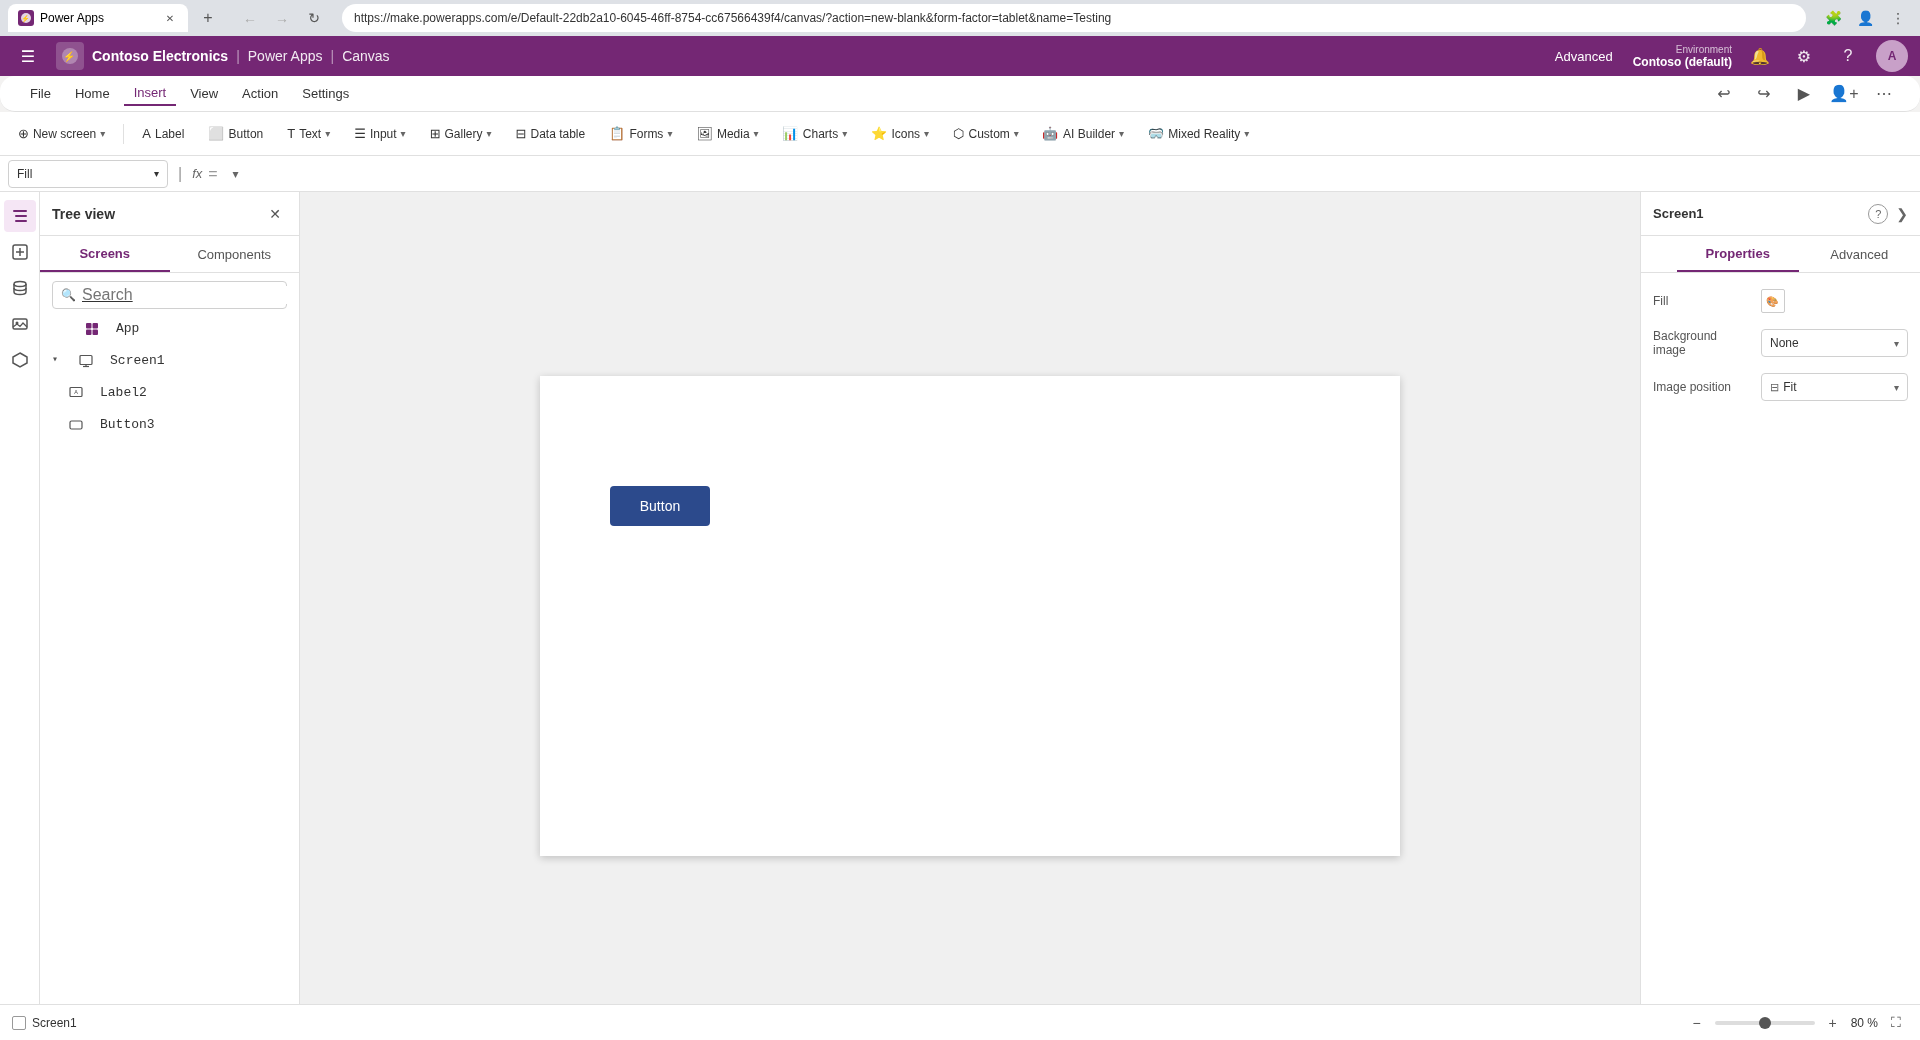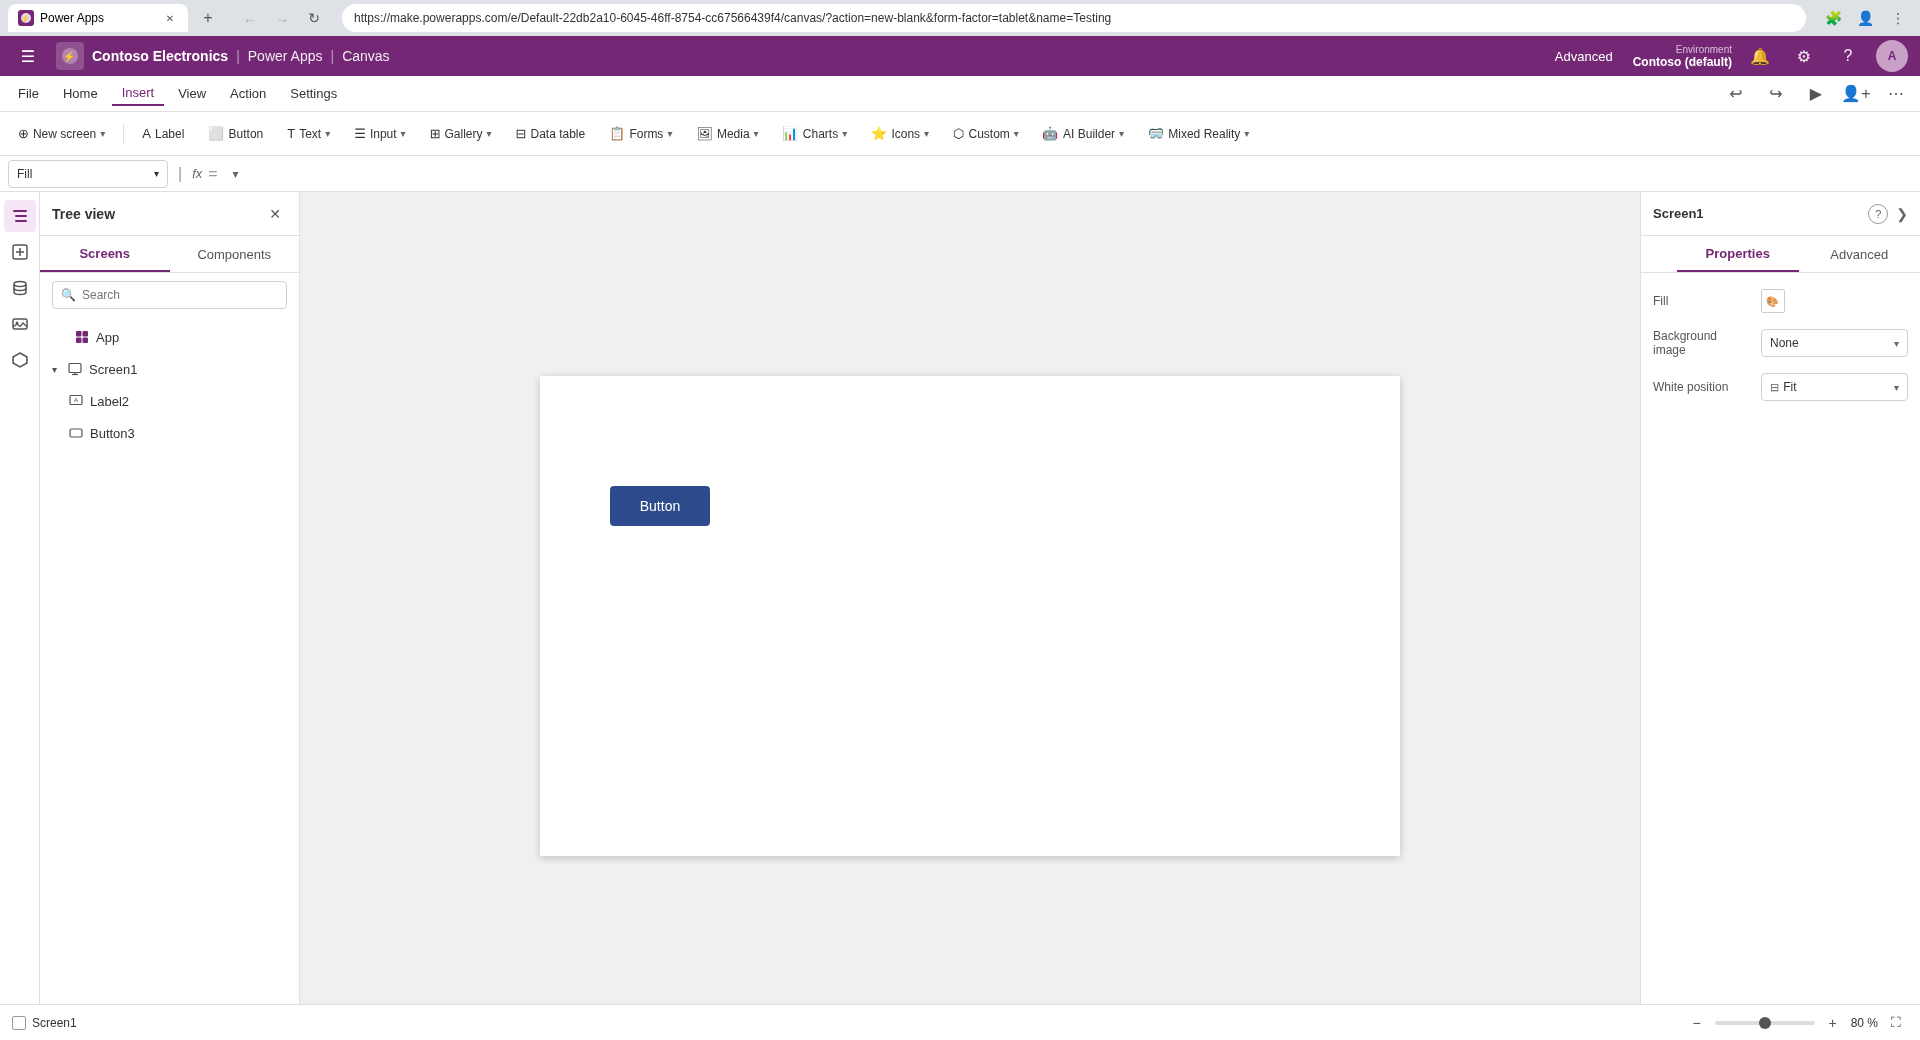"File" .menu-bar { border-radius: none -> 15px; padding: 0 8px -> 0 20px }
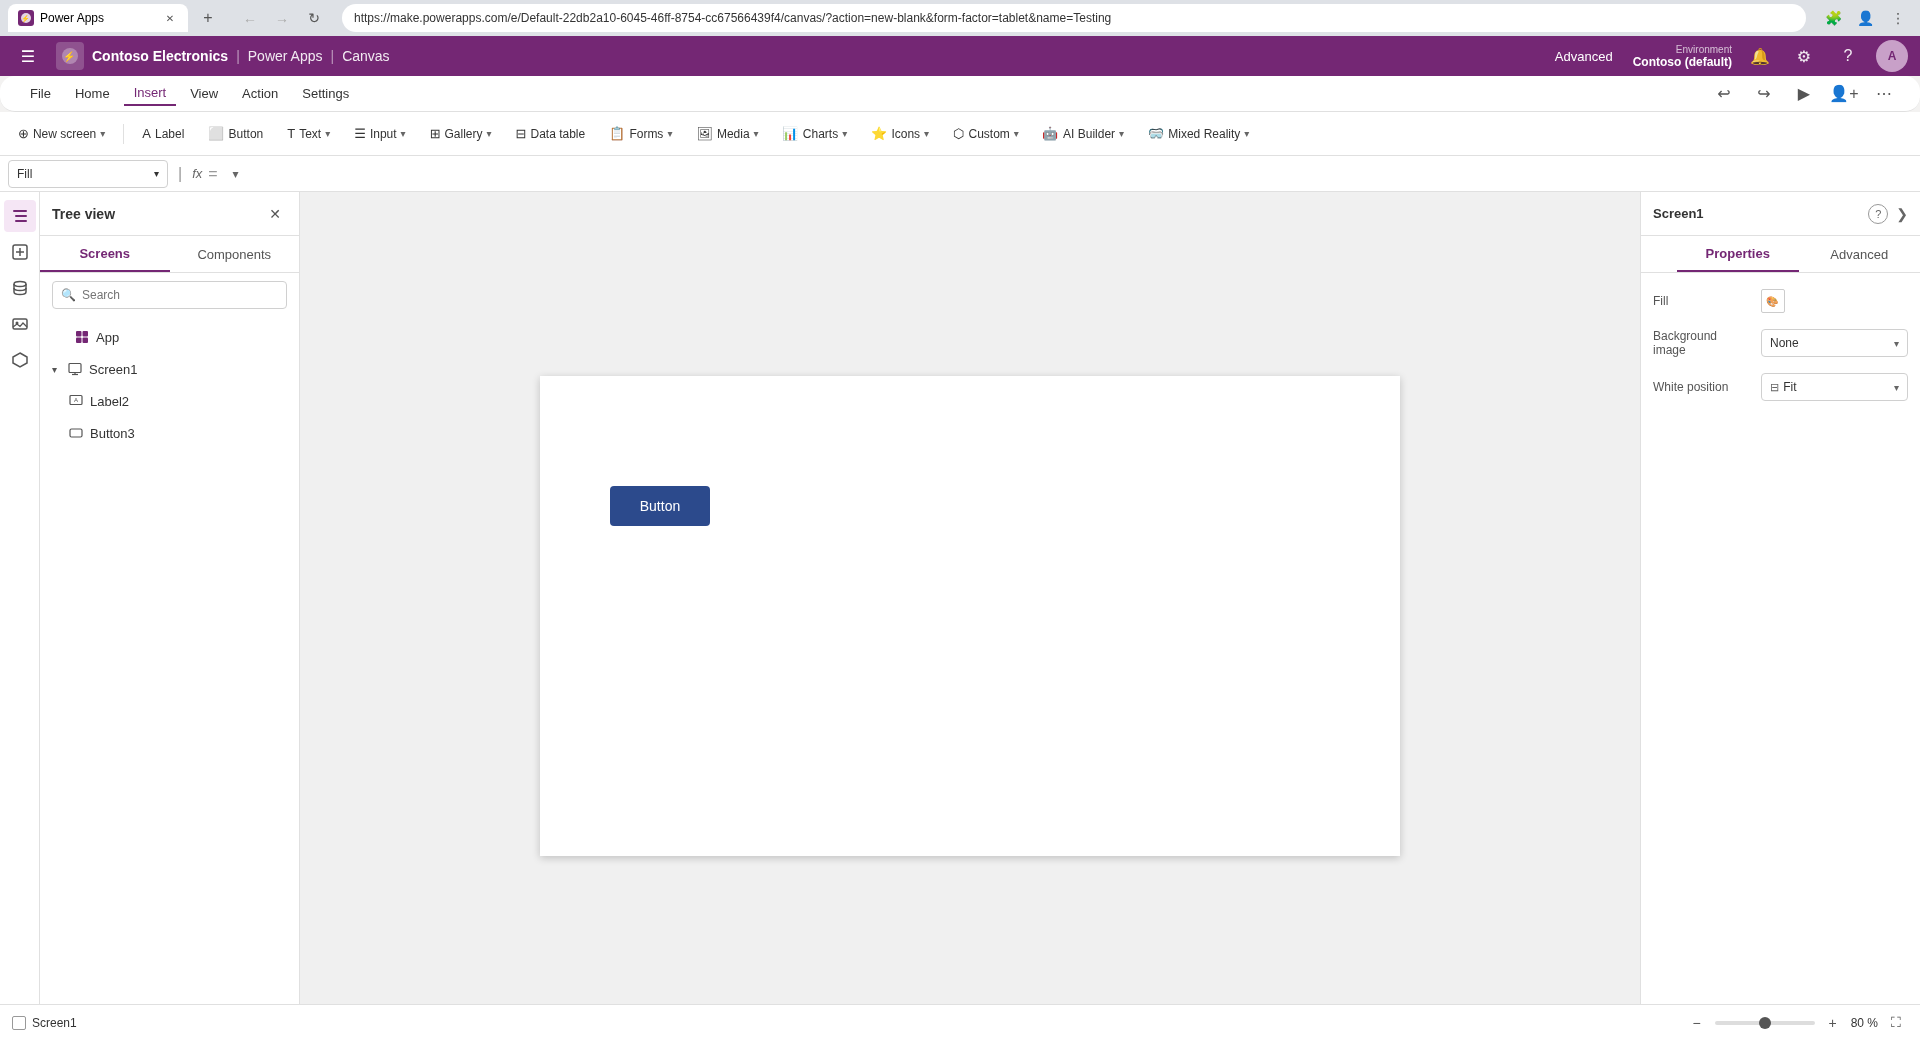"Search" .search-input { font-size: 12px -> 16px; text-decoration: none -> underline }
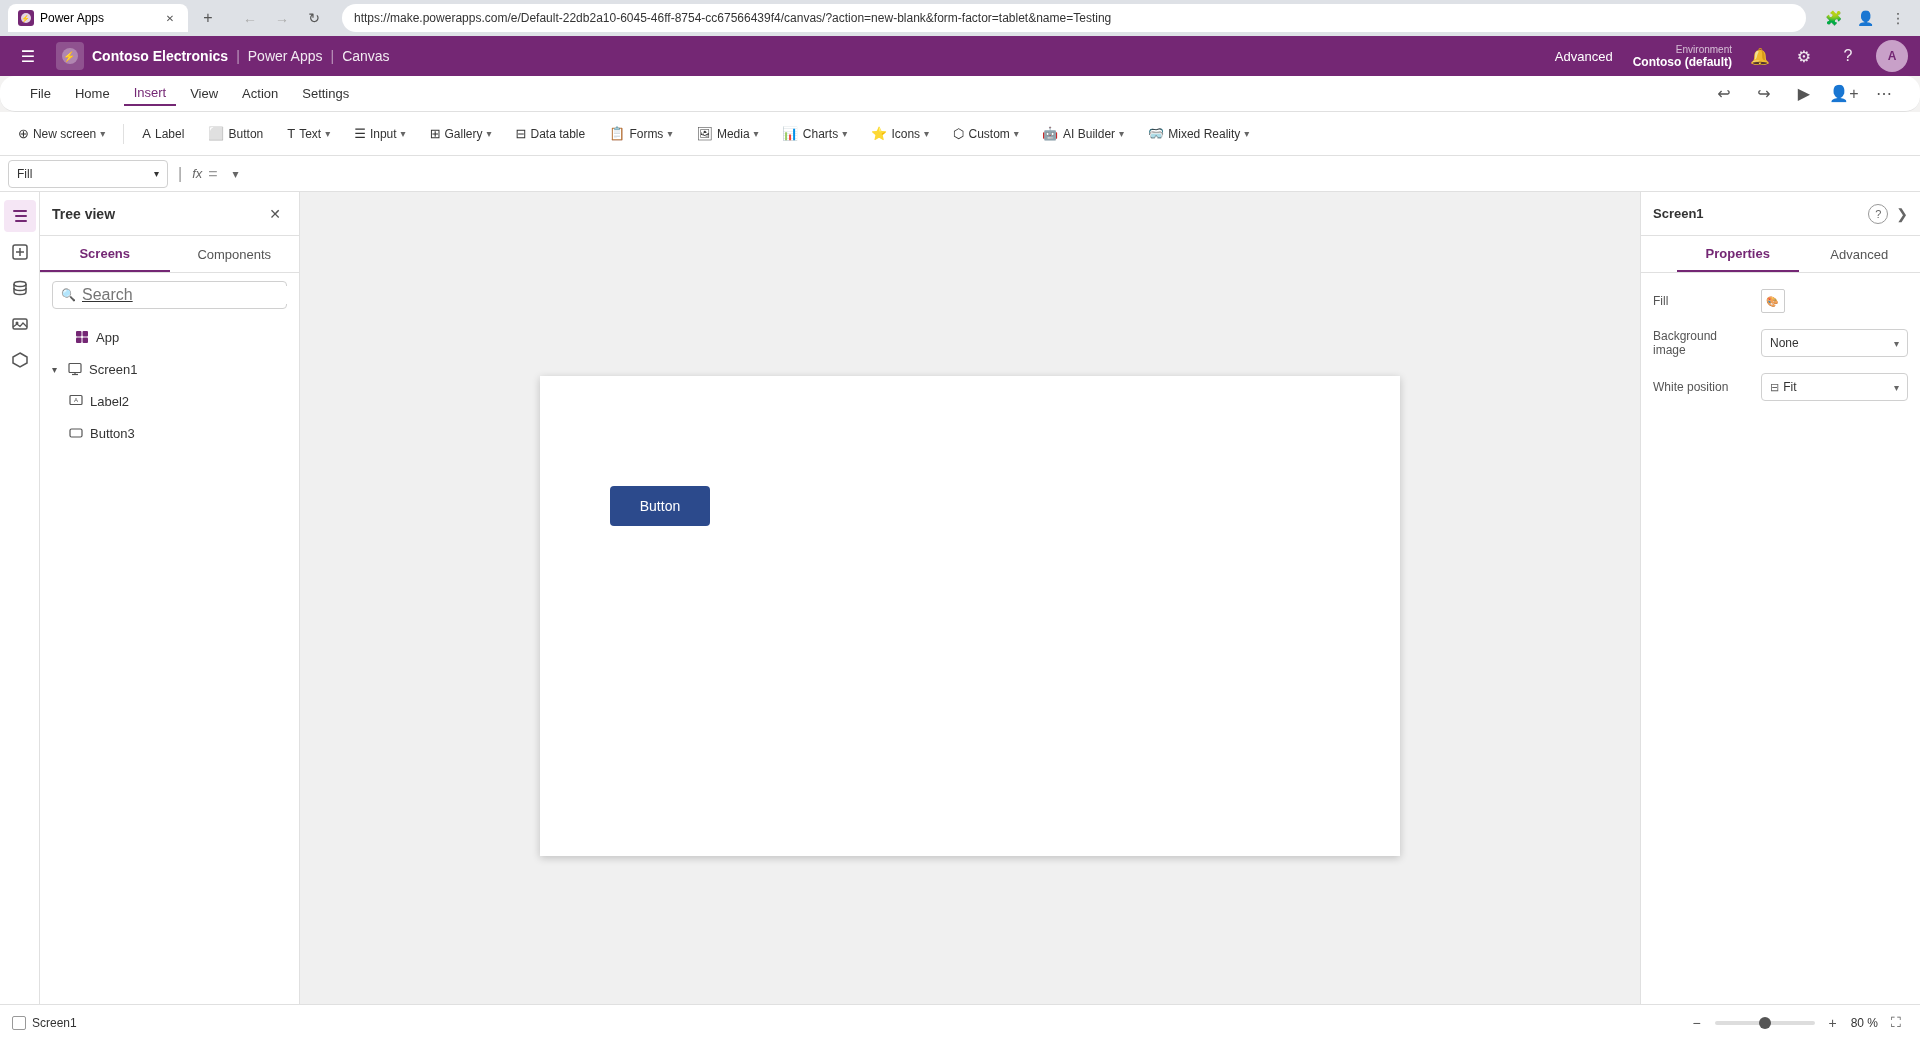"App" .tree-item { align-items: center -> flex-start; font-family: none -> Liberation Mono, monospace; gap: 6px -> 16px }
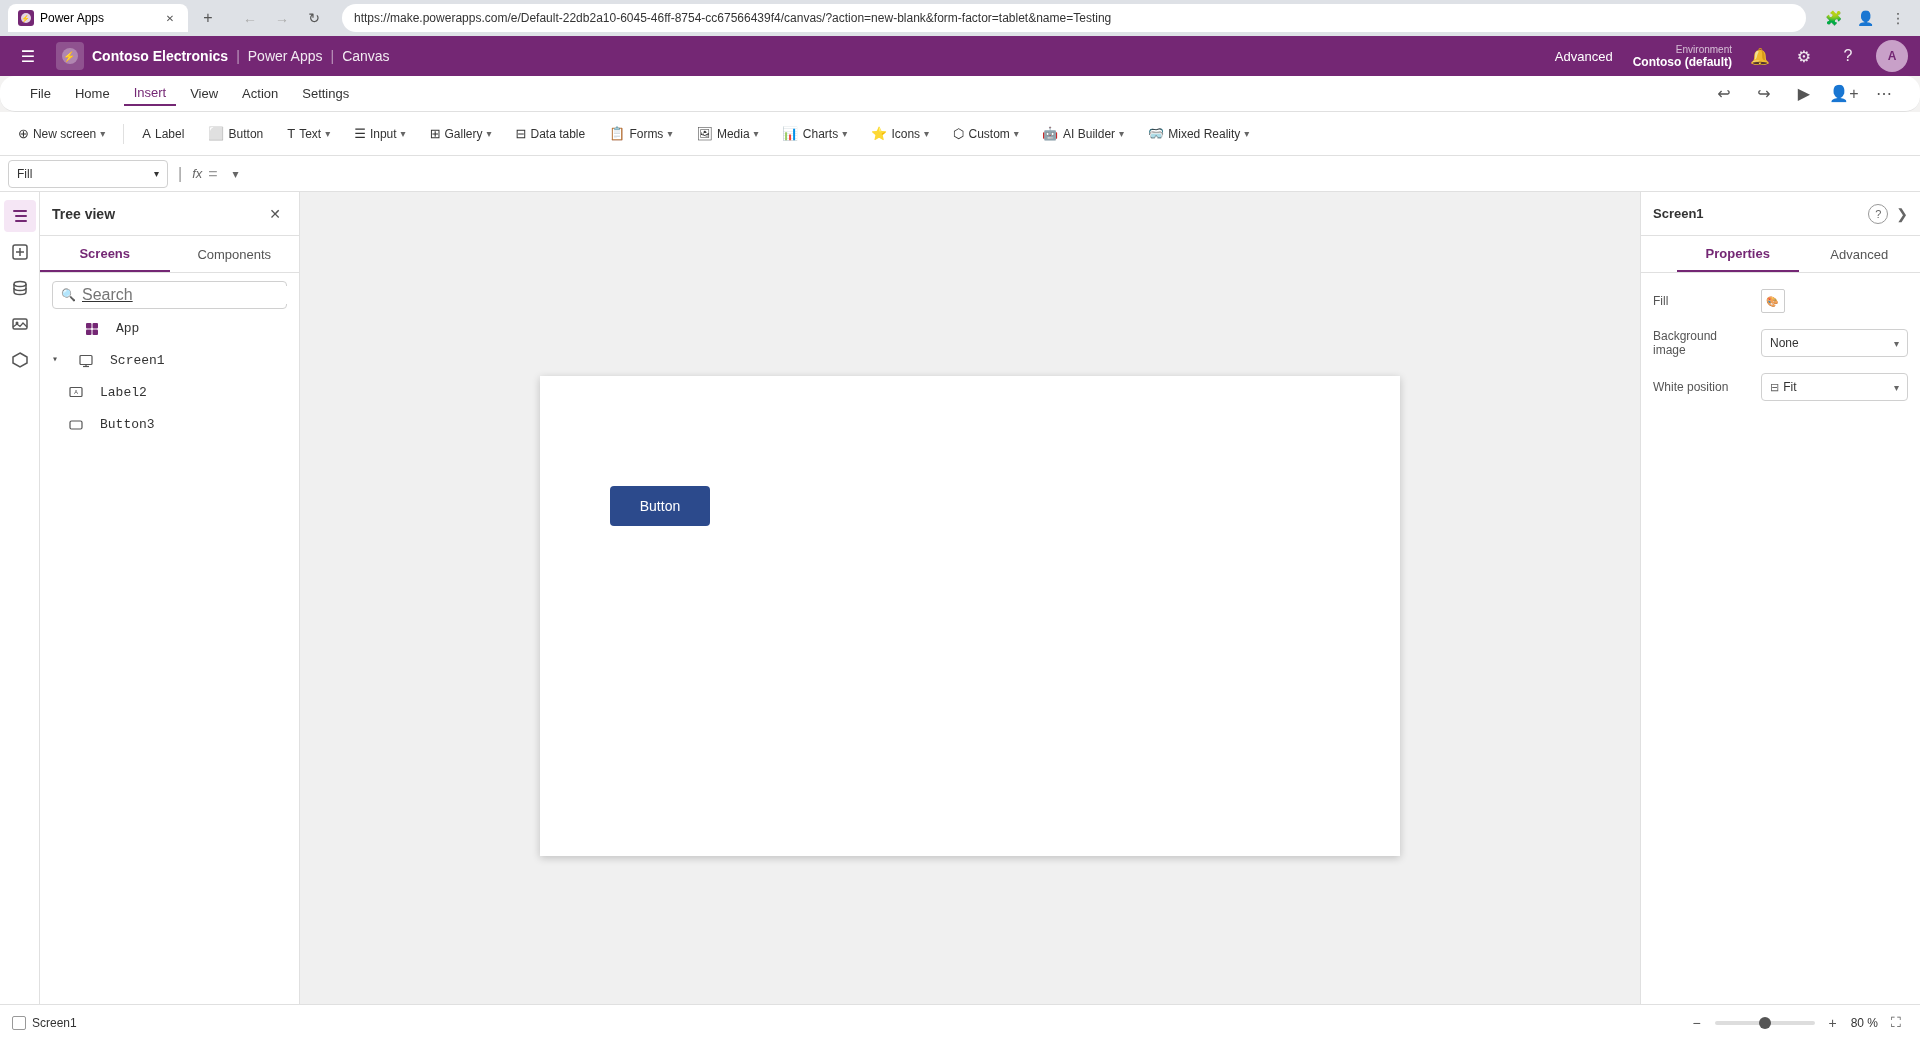"White position" span.prop-label { text: White -> Image }
